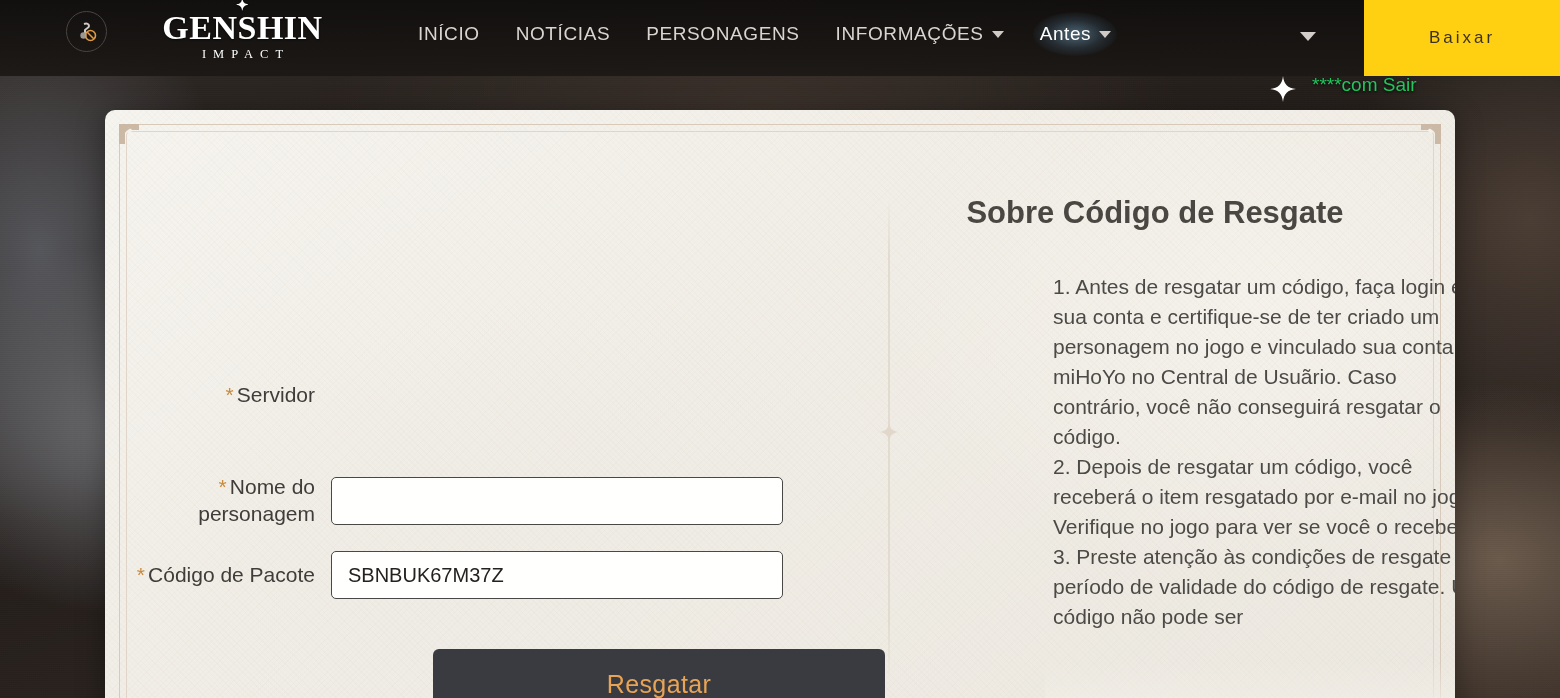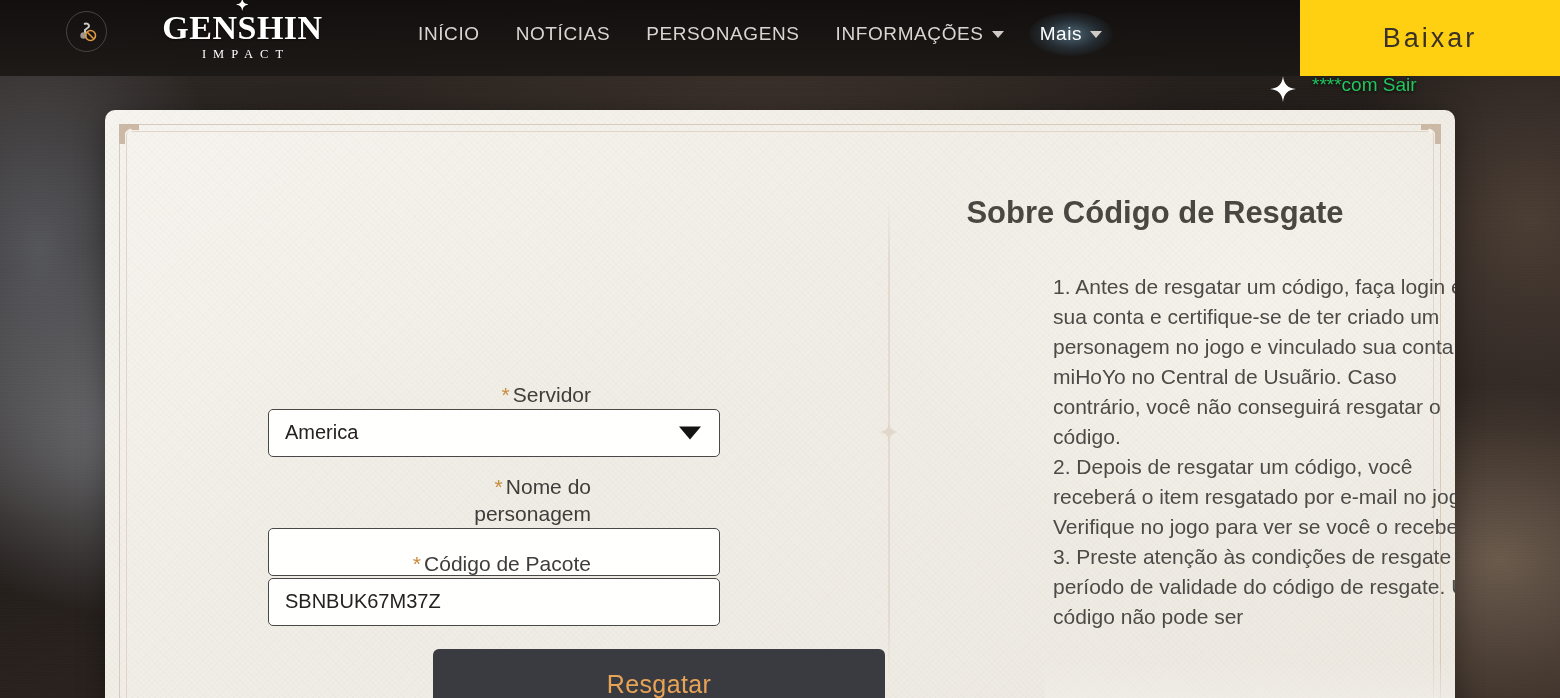"Mais" span { text: Mais -> Antes }
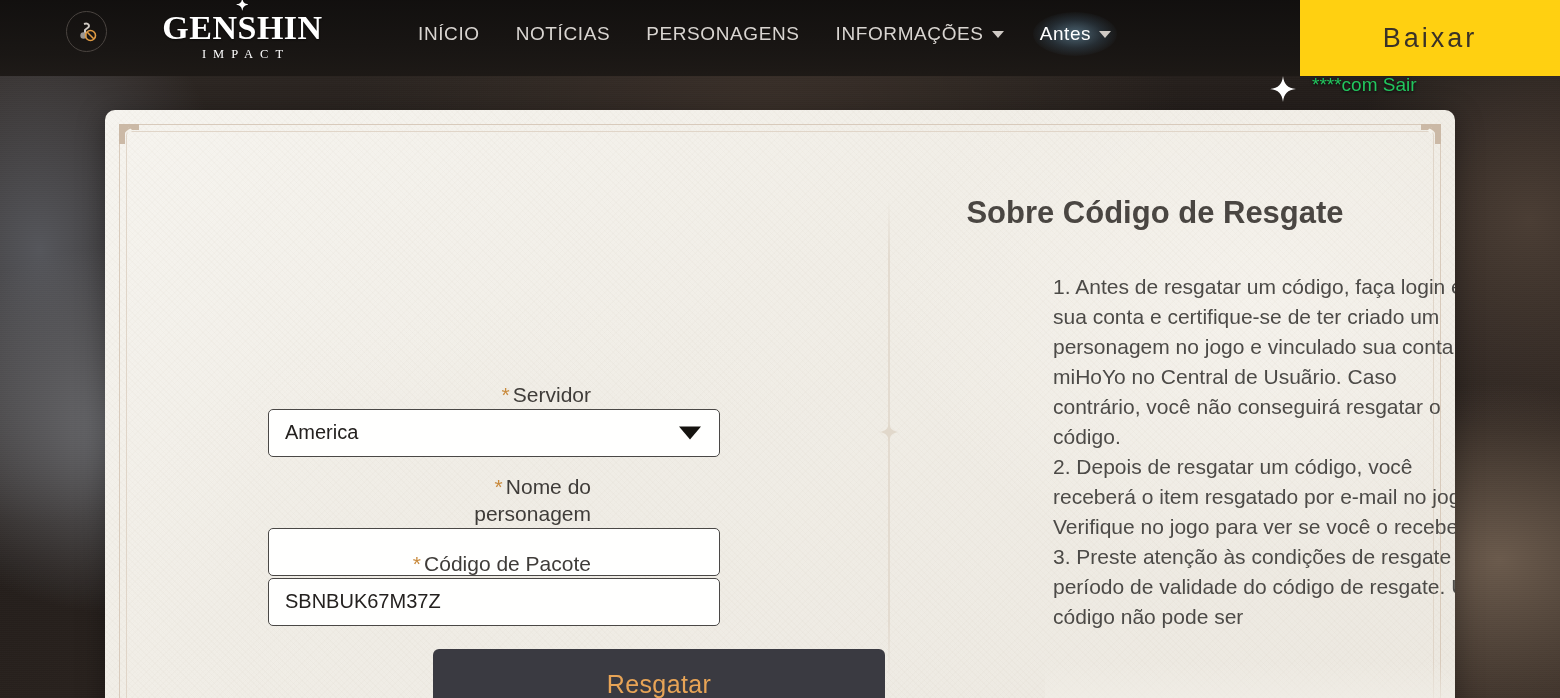"Baixar" .download-btn { font-size: 27px -> 17px; width: 260px -> 196px }
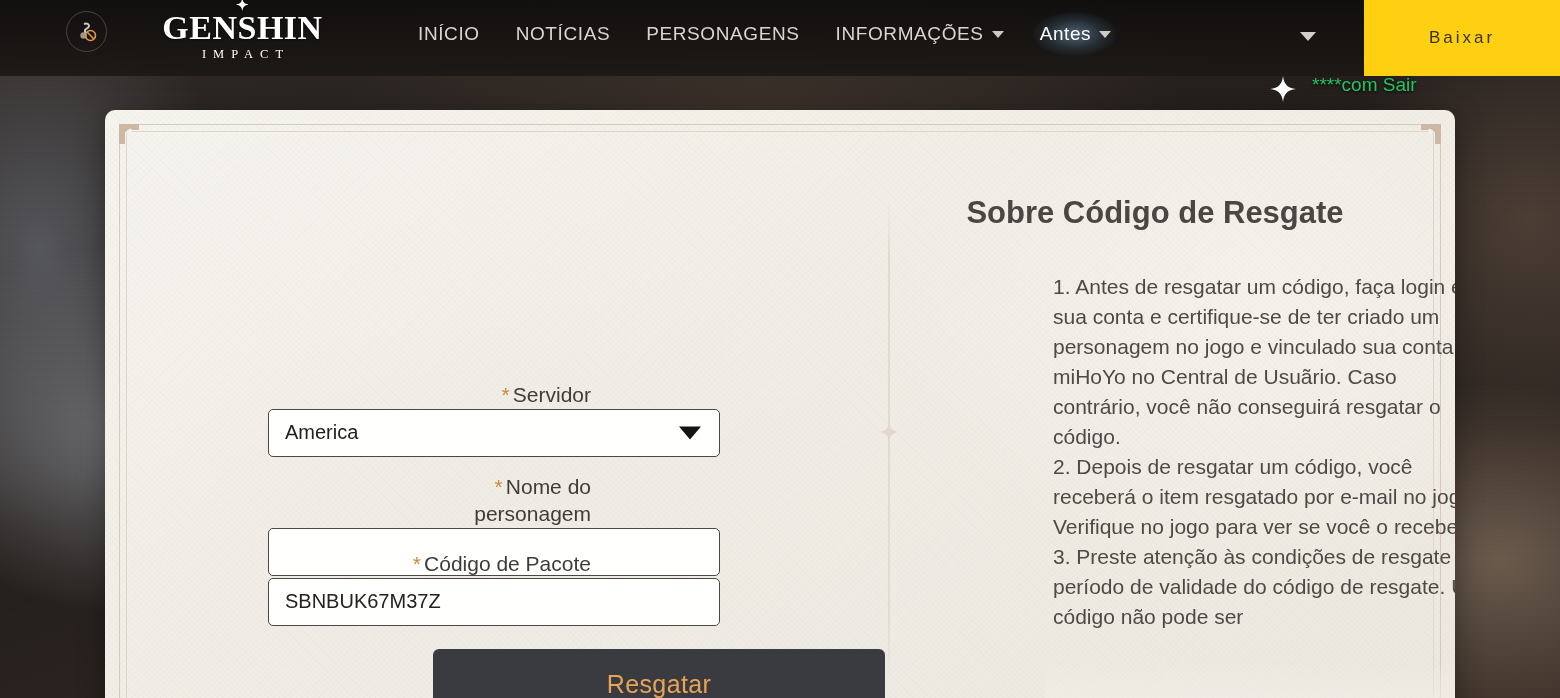"* Servidor" .field-row { flex-direction: column -> none }
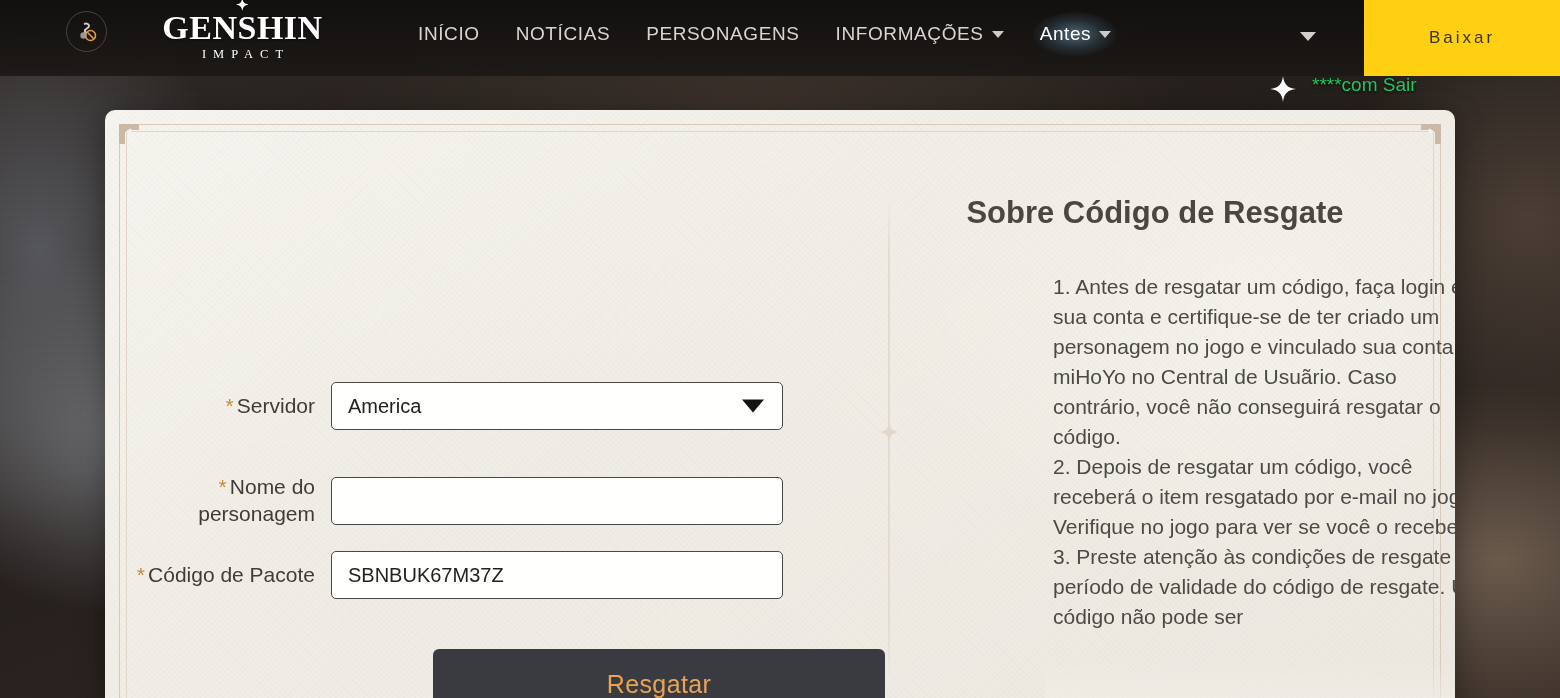"America" div.input-box { html: <div> <span>America</span> <span></span> </div> -> none }
